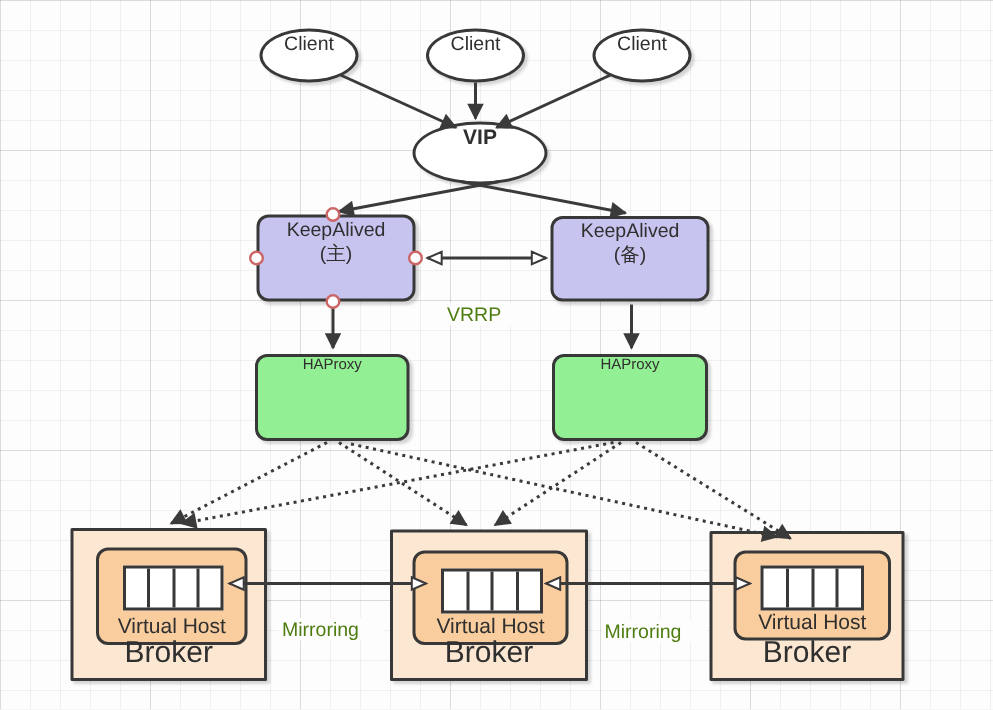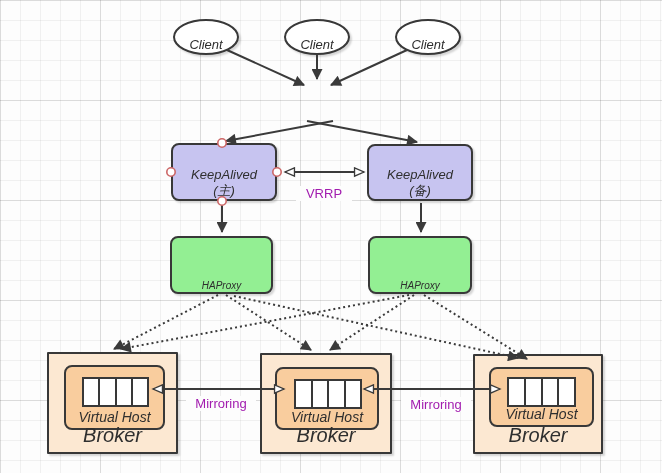"Client" .node { font-style: italic -> none; justify-content: flex-end -> flex-start }
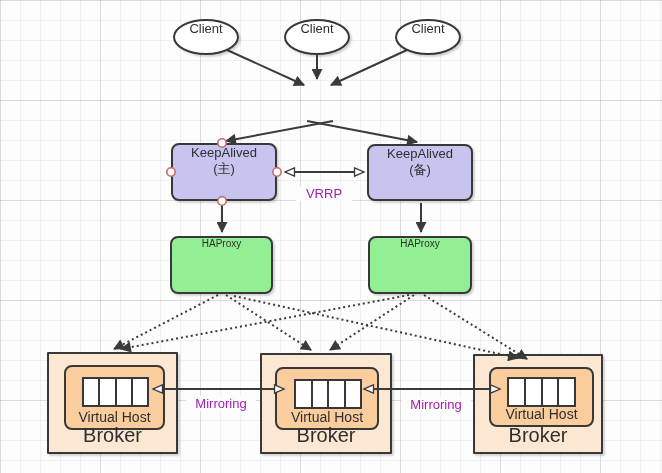"VIP" div.node { html: none -> <div> <span>VIP</span> </div> }
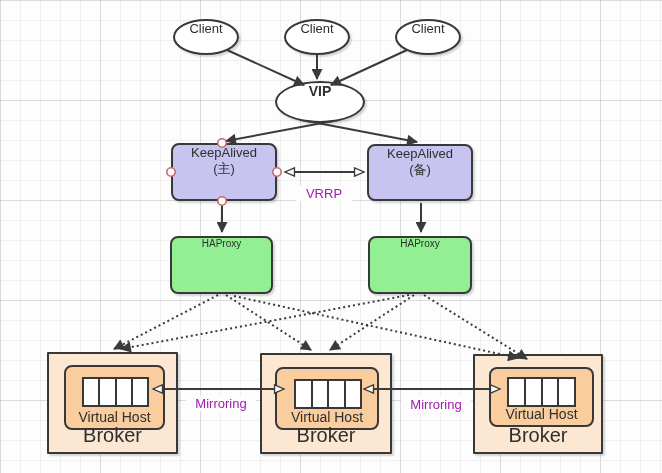"VRRP" .edge-label { color: #a21caf -> #4d7c0f; margin-top: none -> 16px; text-align: center -> left }
